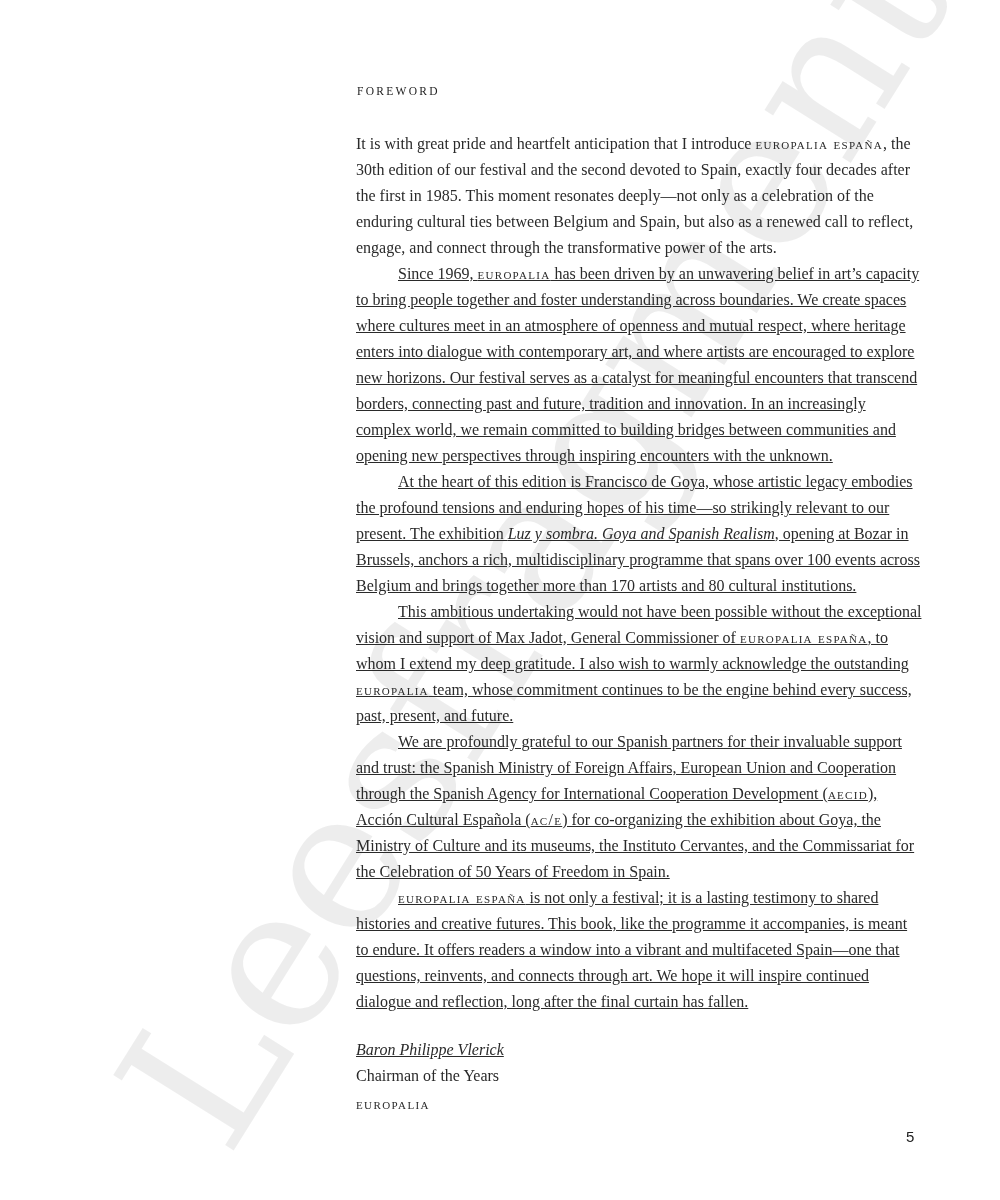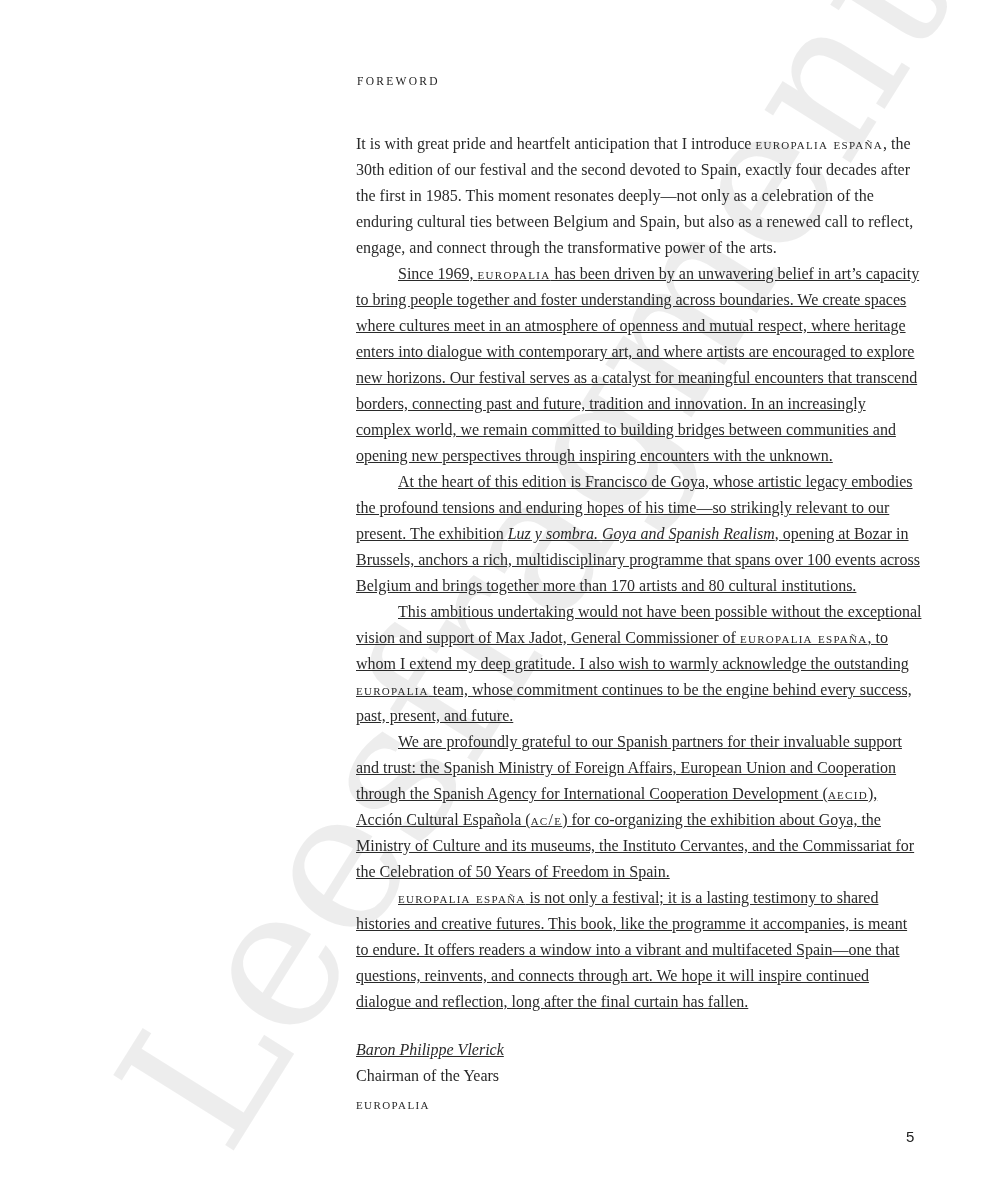"FOREWORD" .kicker { top: 75px -> 85px }
